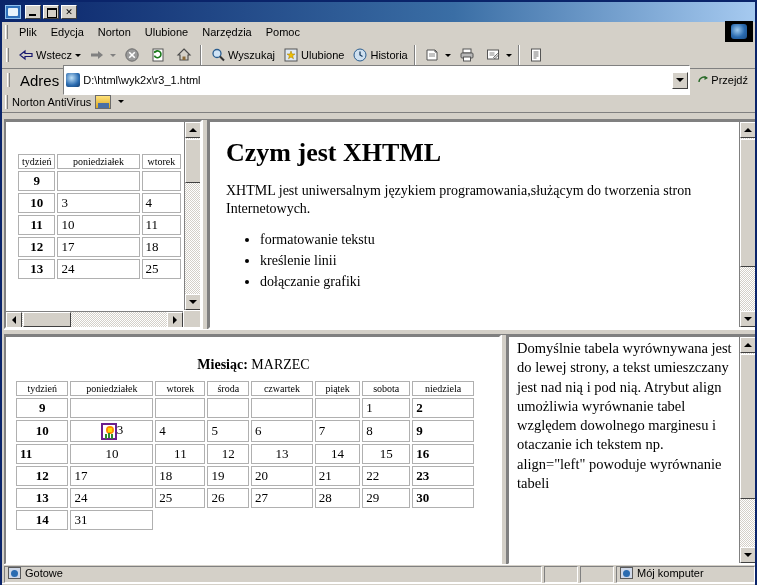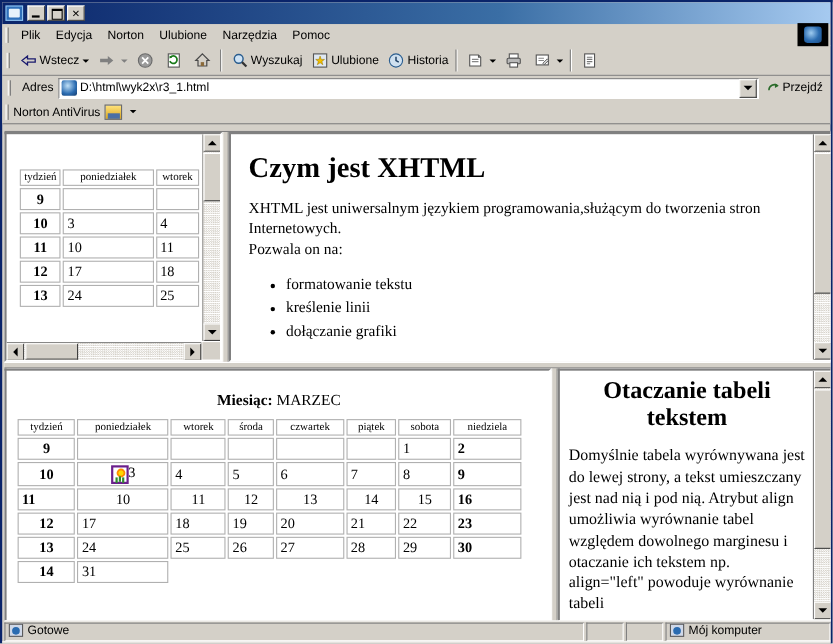"Adres" .addr-label { font-size: 11px -> 15px }
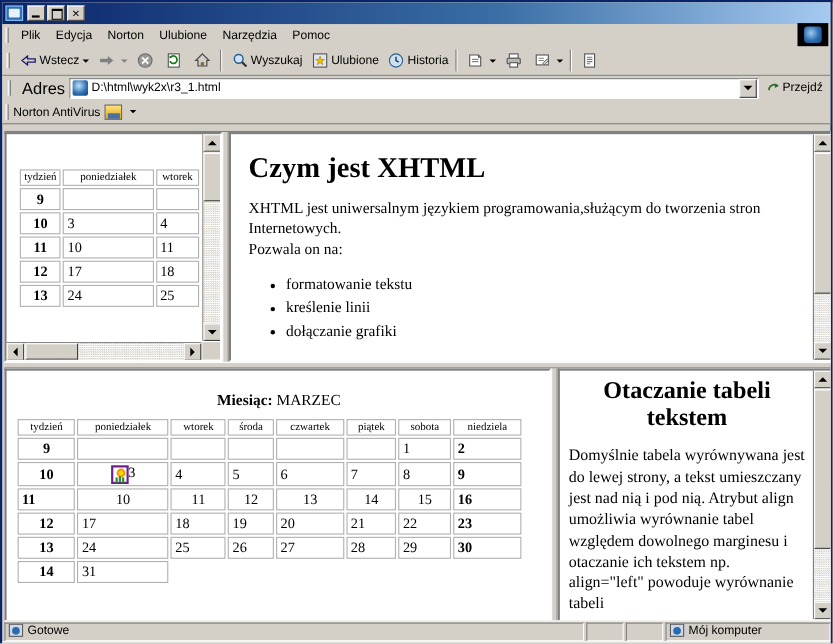"D:\html\wyk2x\r3_1.html" .addr-field { height: 19px -> 30px }
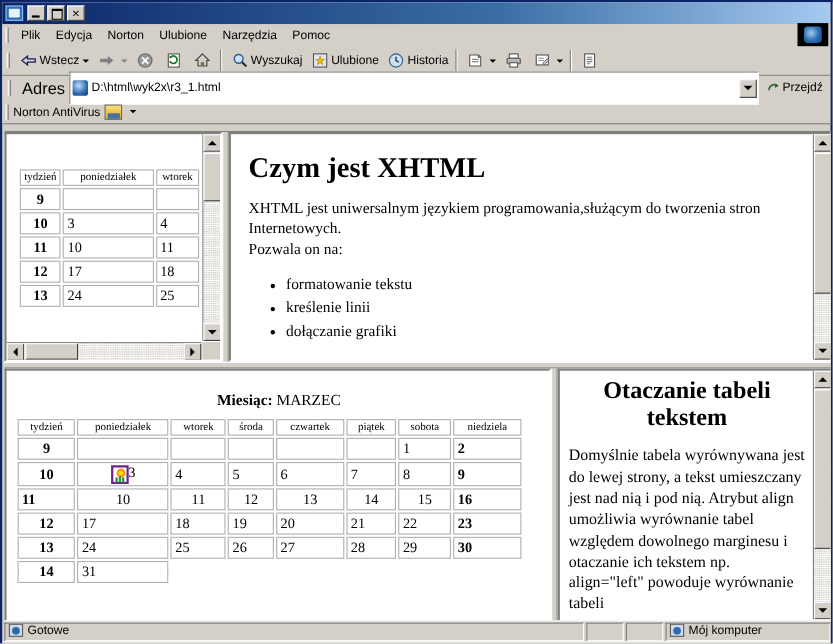"Pozwala on na:" p { html: <p>Pozwala on na:</p> -> none }
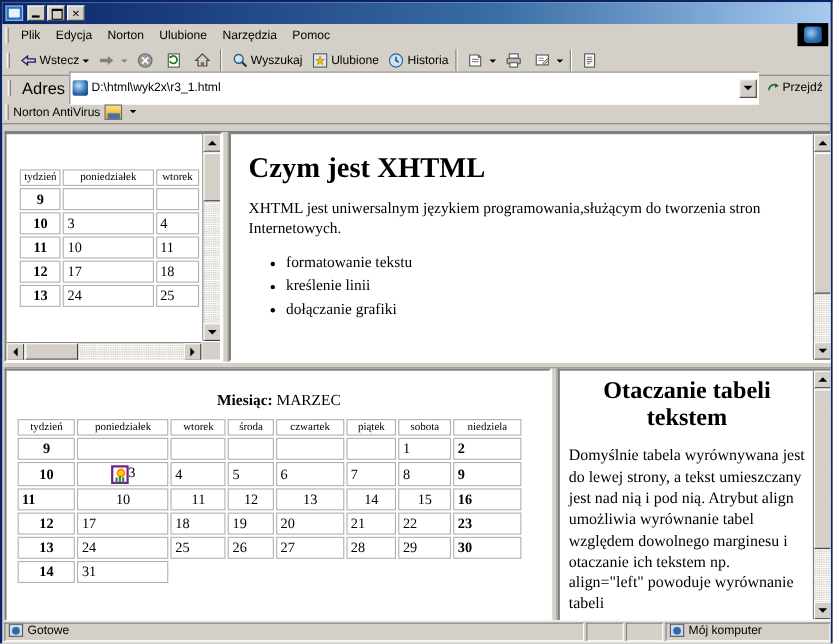"Otaczanie tabeli tekstem" h1 { html: <h1>Otaczanie tabeli tekstem</h1> -> none }
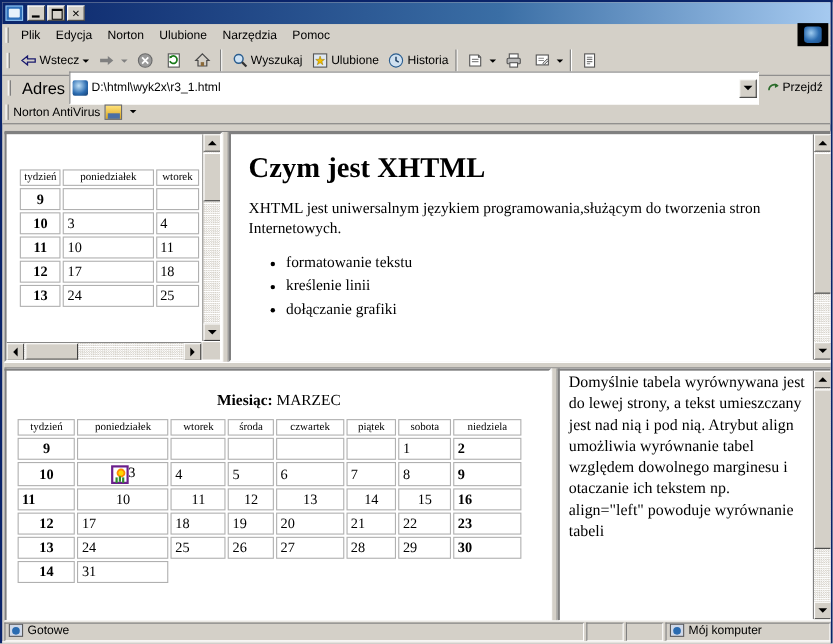"Mój komputer" .status-zone { width: 150px -> 139px }
